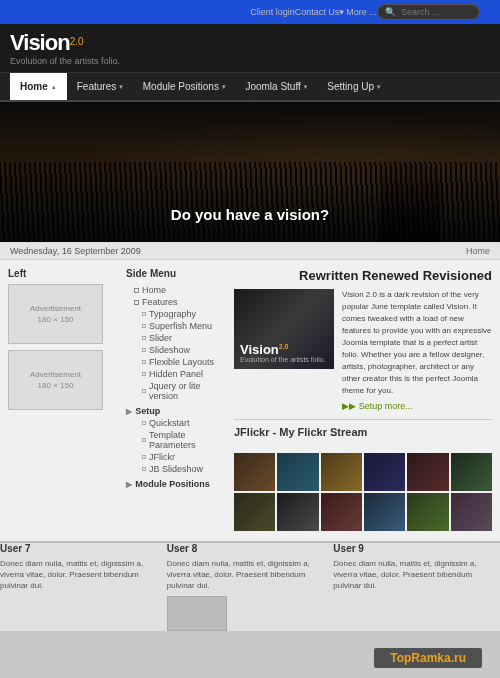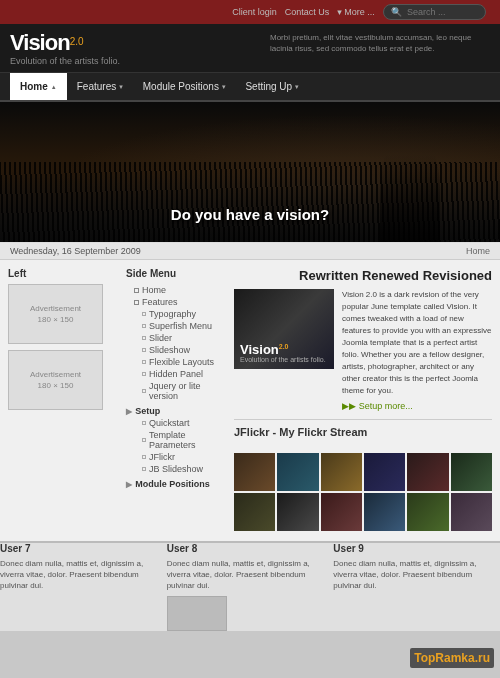"Client login" #top-bar { background: #7f1d1d -> #1d4ed8; gap: 8px -> none; padding: 4px 14px -> 4px 20px }
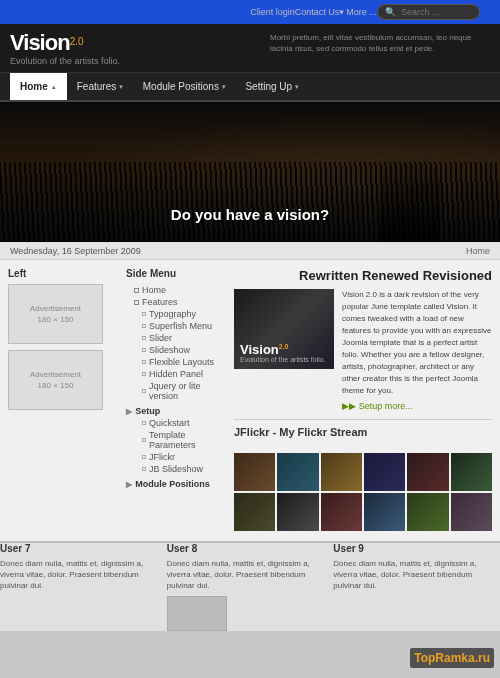"Morbi pretium, elit vitae vestibulum" div { html: <div>Morbi pretium, elit vitae vestibulum accumsan, leo neque lacinia risus, sed commodo tellus erat et pede.</div> -> none }
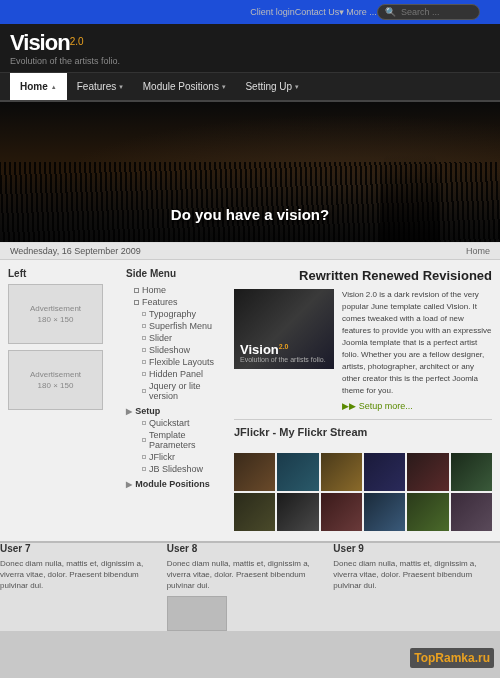"Joomla Stuff" div.nav-item { html: none -> <div> <span>Joomla Stuff</span> <span>▾</span> </div> }
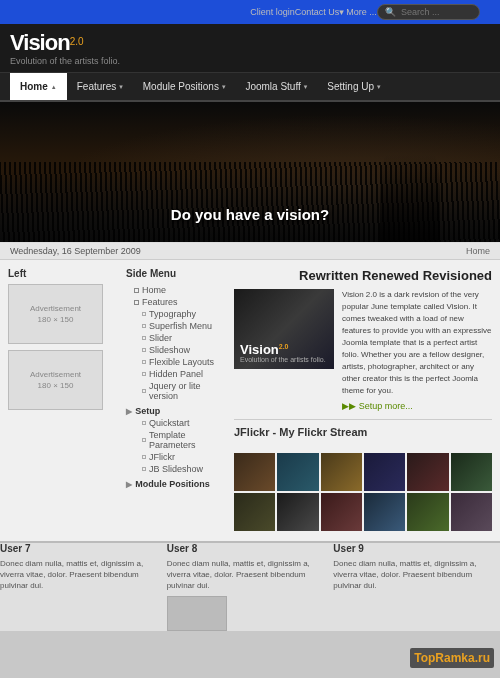"TopRamka.ru" #watermark { padding: 3px 4px -> 3px 16px; right: 6px -> 18px }
